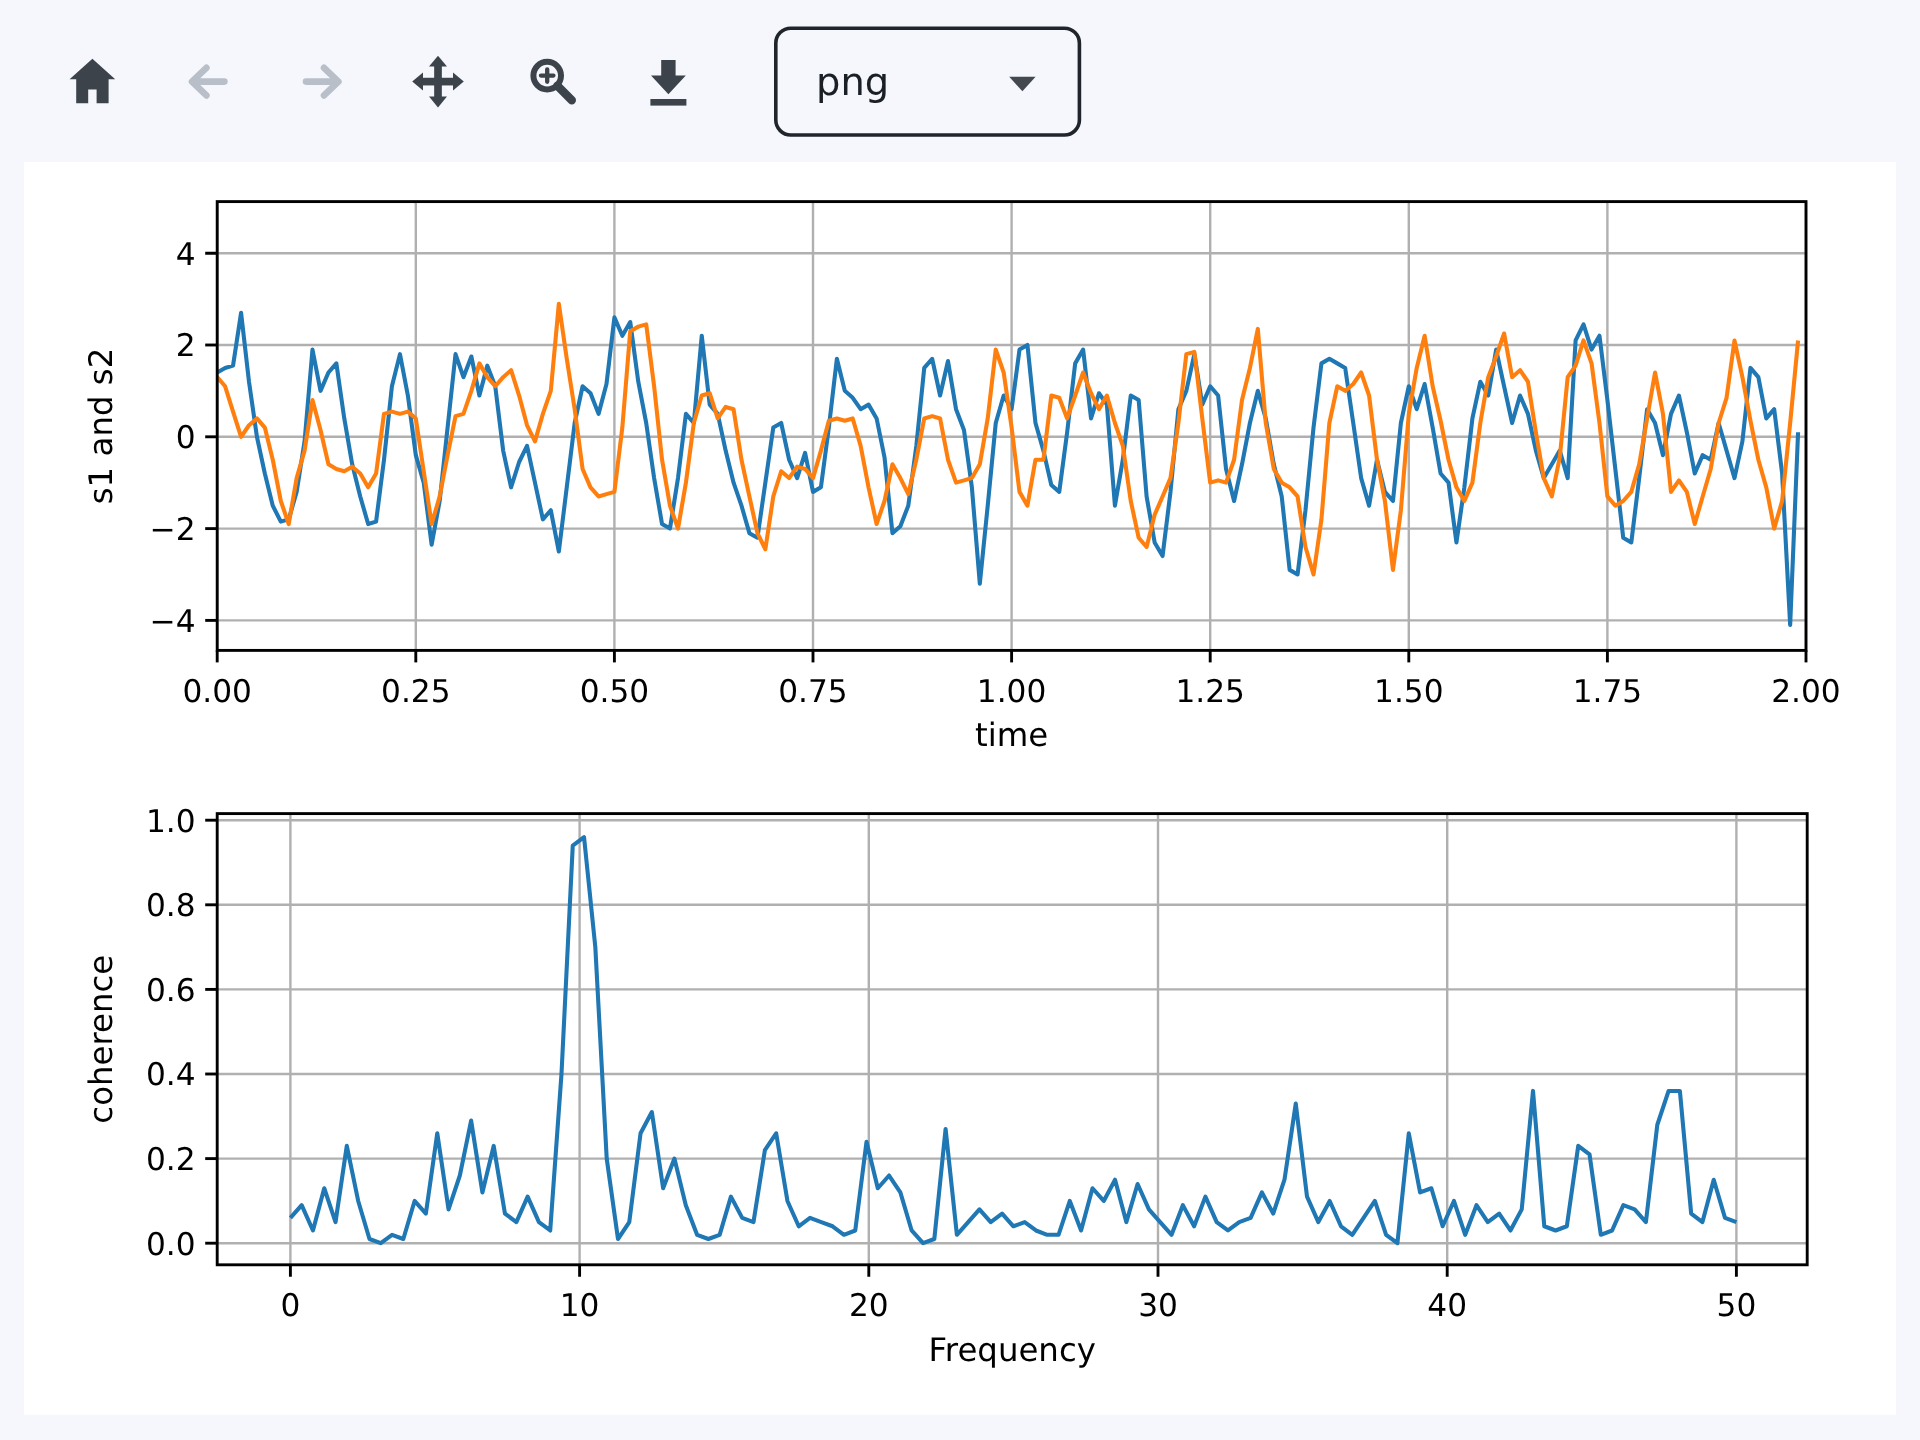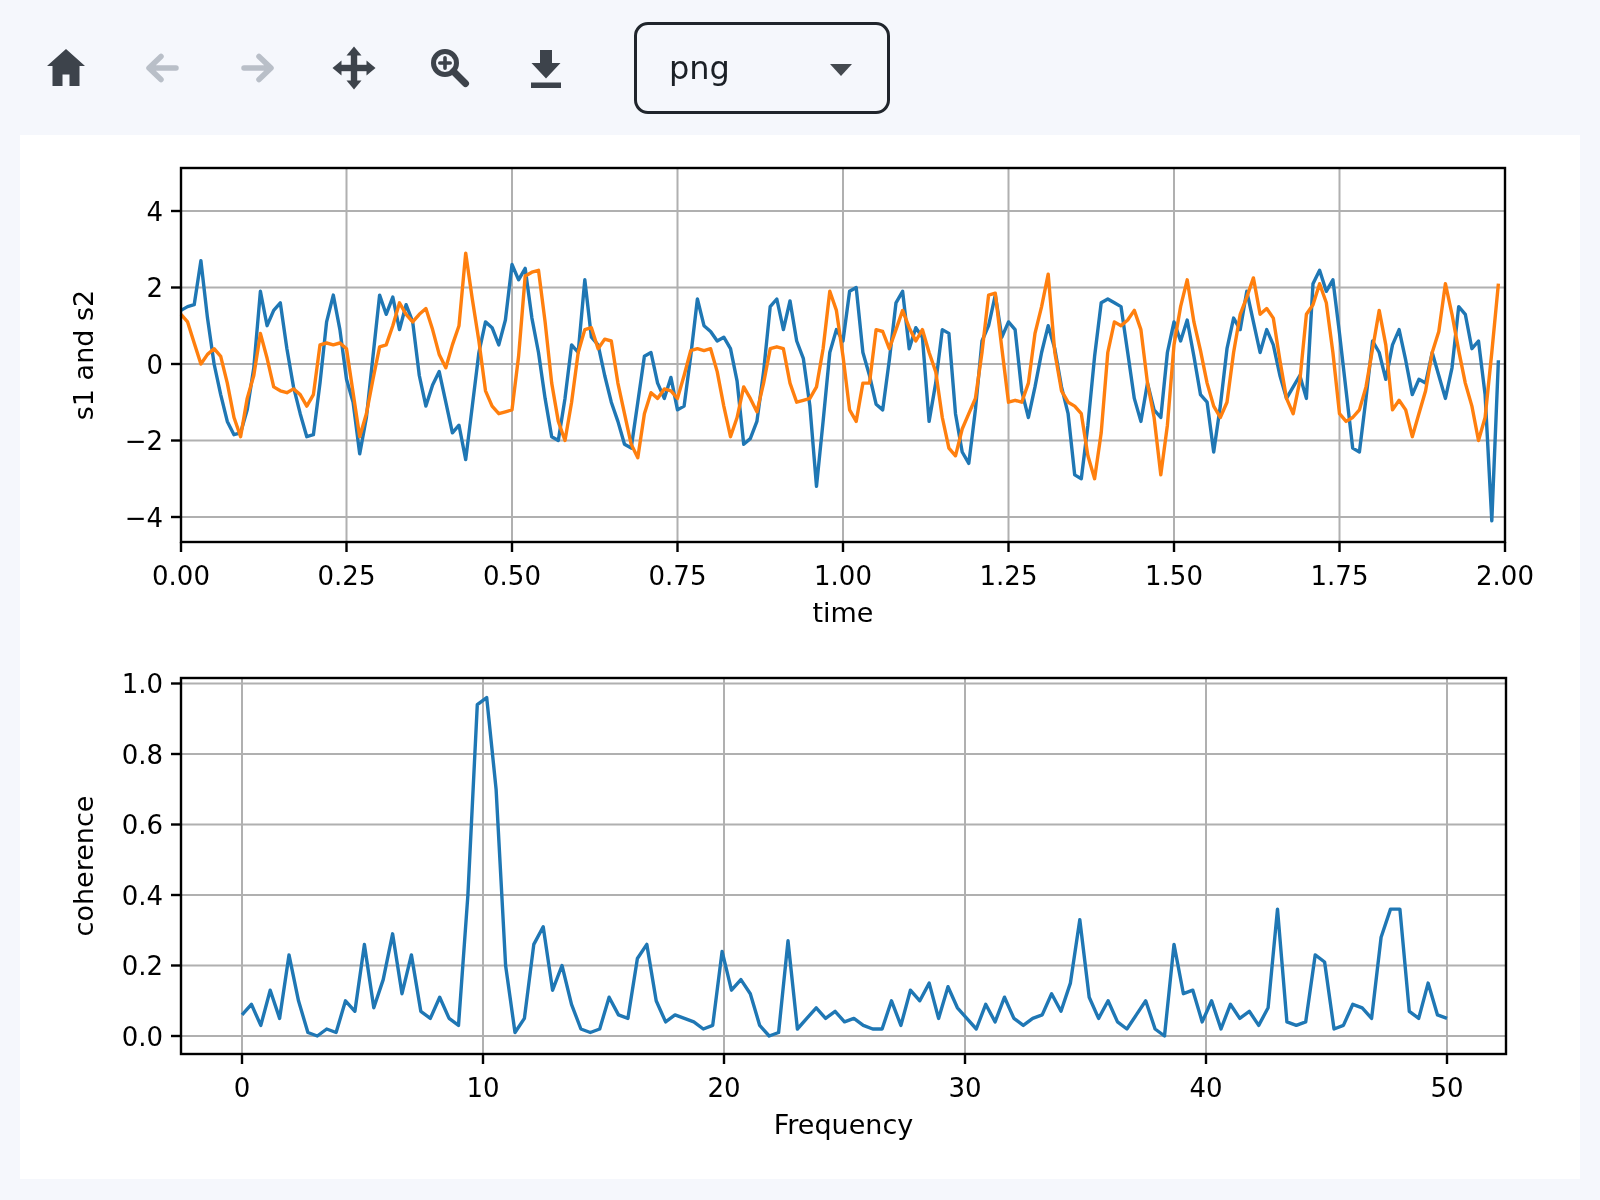"png" .toolbar { left: 44px -> 55px }
